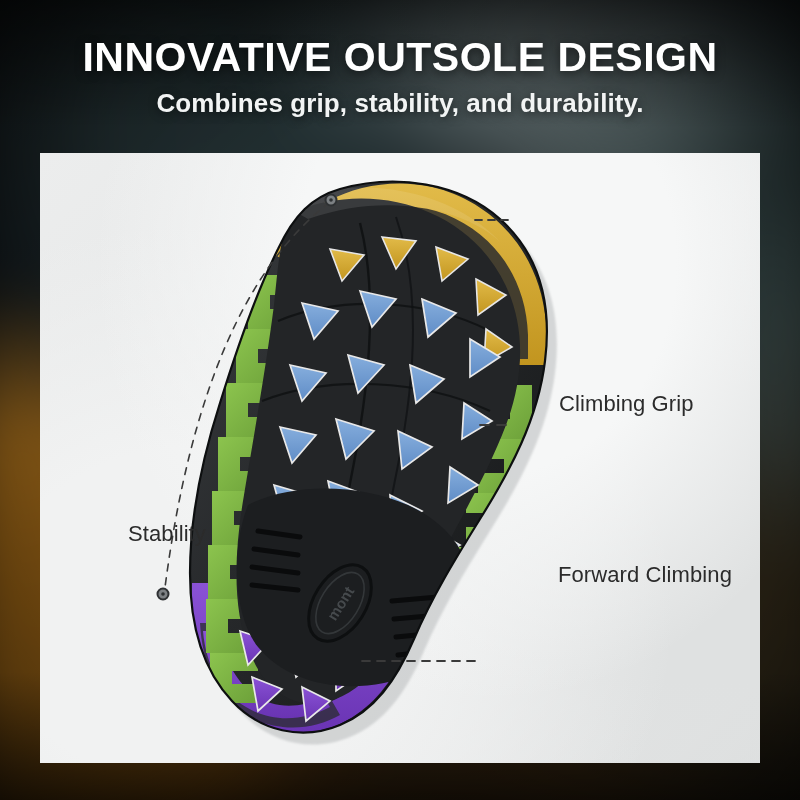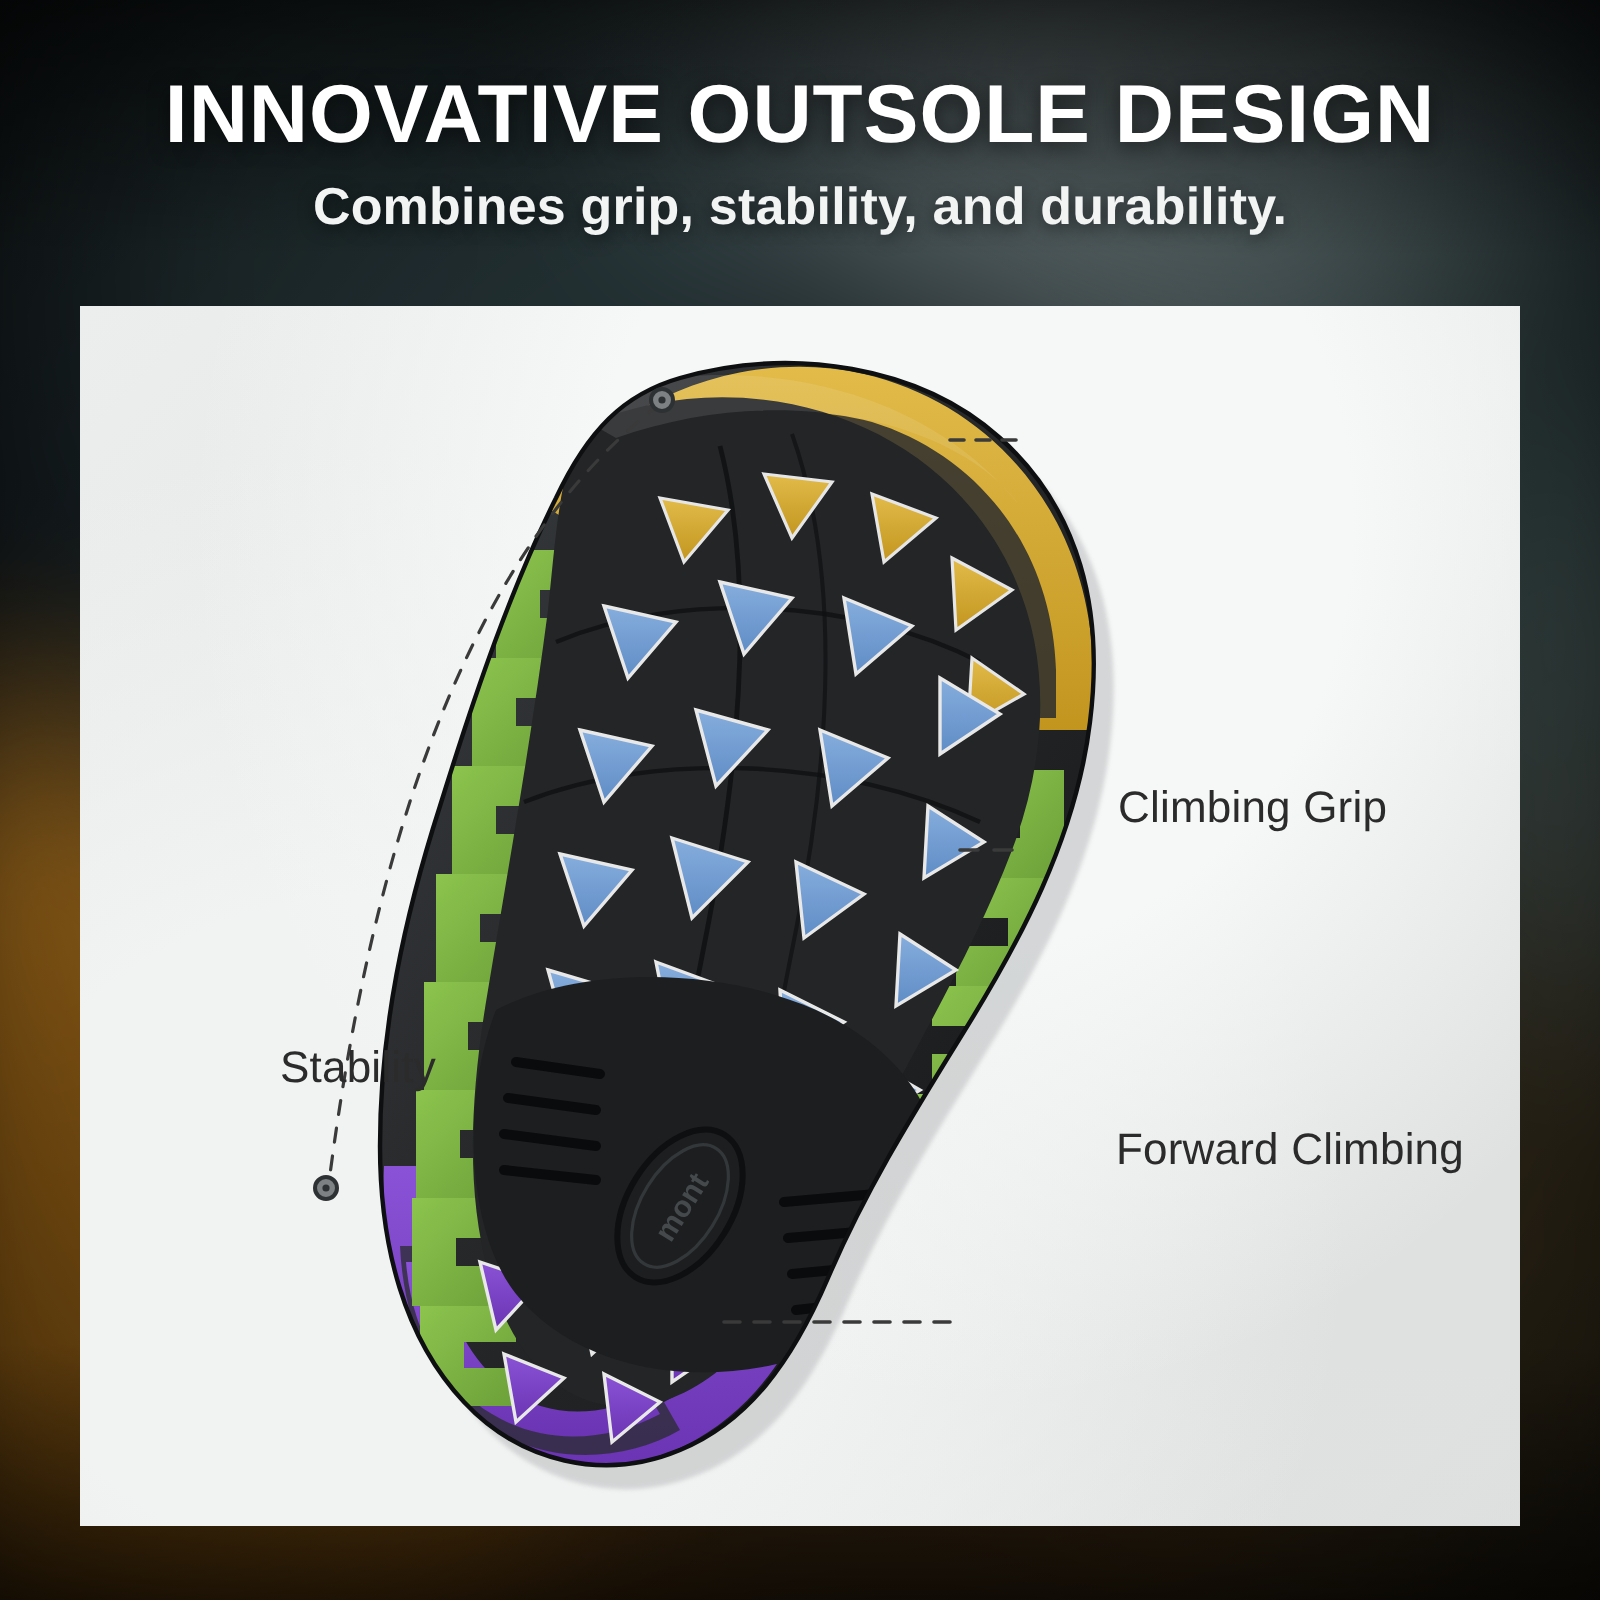"Stability" .lbl-stab { margin-left: 12px -> none }
